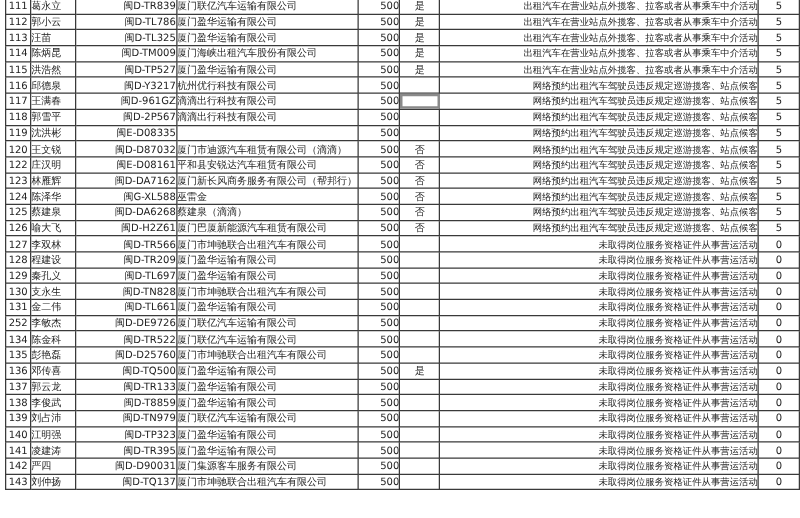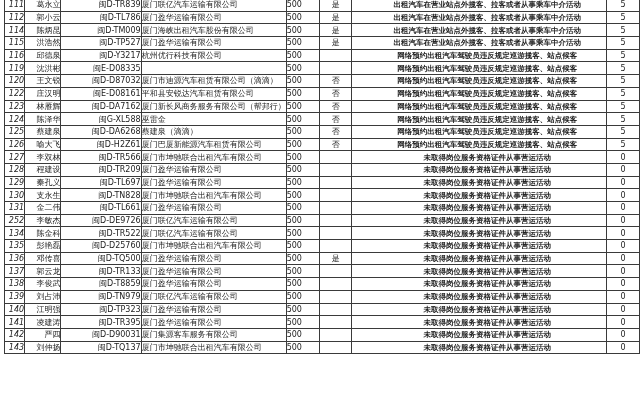"111" td.c-no { font-style: italic -> none; text-align: right -> center }
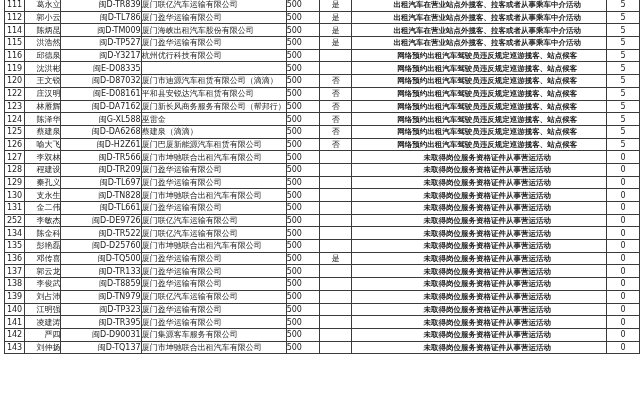"葛永立" td.c-name { text-align: right -> left }
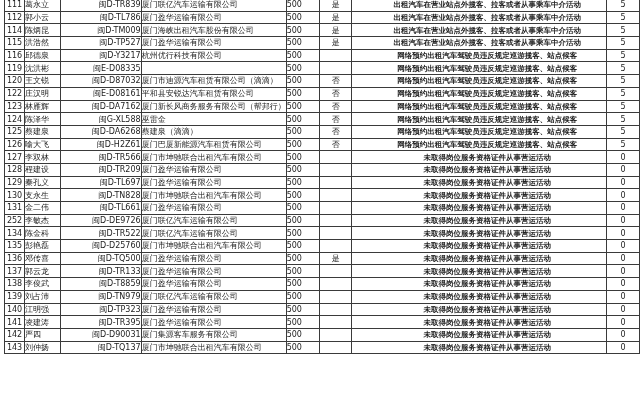"500" td.c-fine { text-align: left -> right }
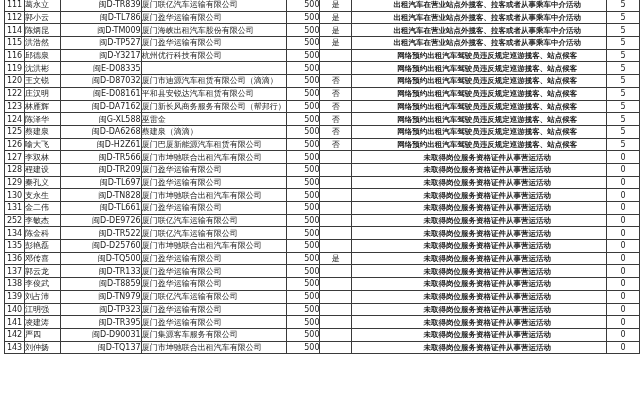"出租汽车在营业站点外揽客、拉客或者从事乘车中介活动" td.c-reason { font-weight: bold -> none; text-align: center -> right }
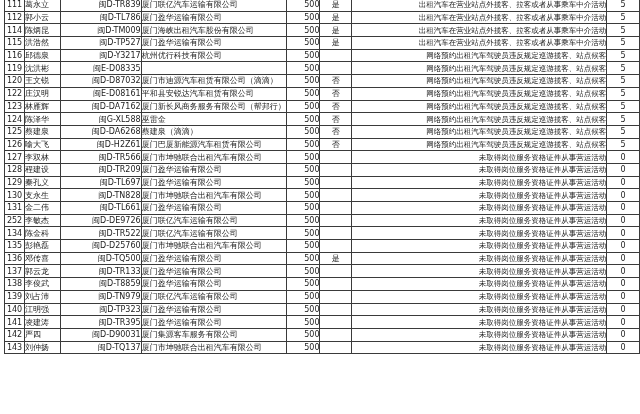"113" tr { html: none -> <tr> <td>113</td> <td>汪苗</td> <td>闽D-TL325</td> <td>厦门盈华运输有限公司</td> <td>500</td> <td>是</td> <td>出租汽车在营业站点外揽客、拉客或者从事乘车中介活动</td> <td>5</td> </tr> }
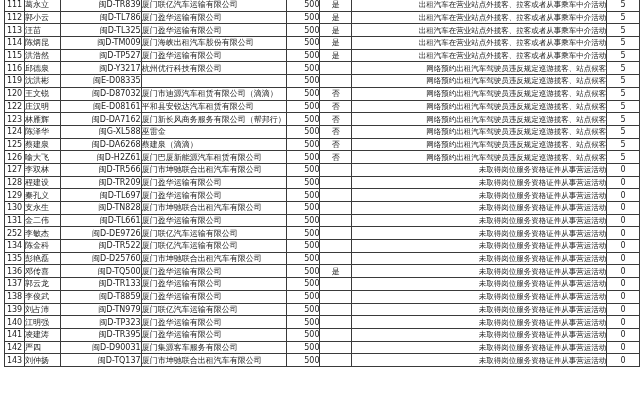"117" tr { html: none -> <tr> <td>117</td> <td>王满春</td> <td>闽D-961GZ</td> <td>滴滴出行科技有限公司</td> <td>500</td> <td></td> <td>网络预约出租汽车驾驶员违反规定巡游揽客、站点候客</td> <td>5</td> </tr> }
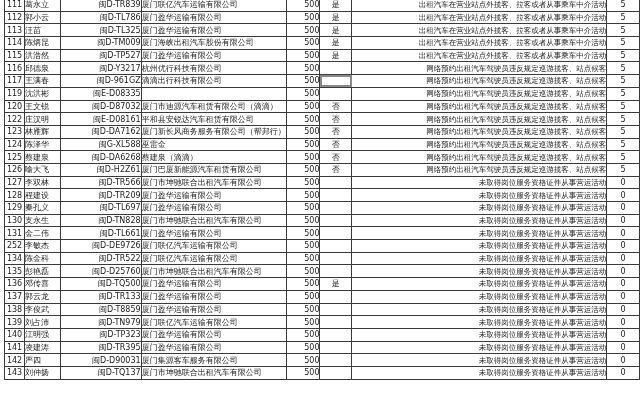"118" tr { html: none -> <tr> <td>118</td> <td>郭雪平</td> <td>闽D-2P567</td> <td>滴滴出行科技有限公司</td> <td>500</td> <td></td> <td>网络预约出租汽车驾驶员违反规定巡游揽客、站点候客</td> <td>5</td> </tr> }
